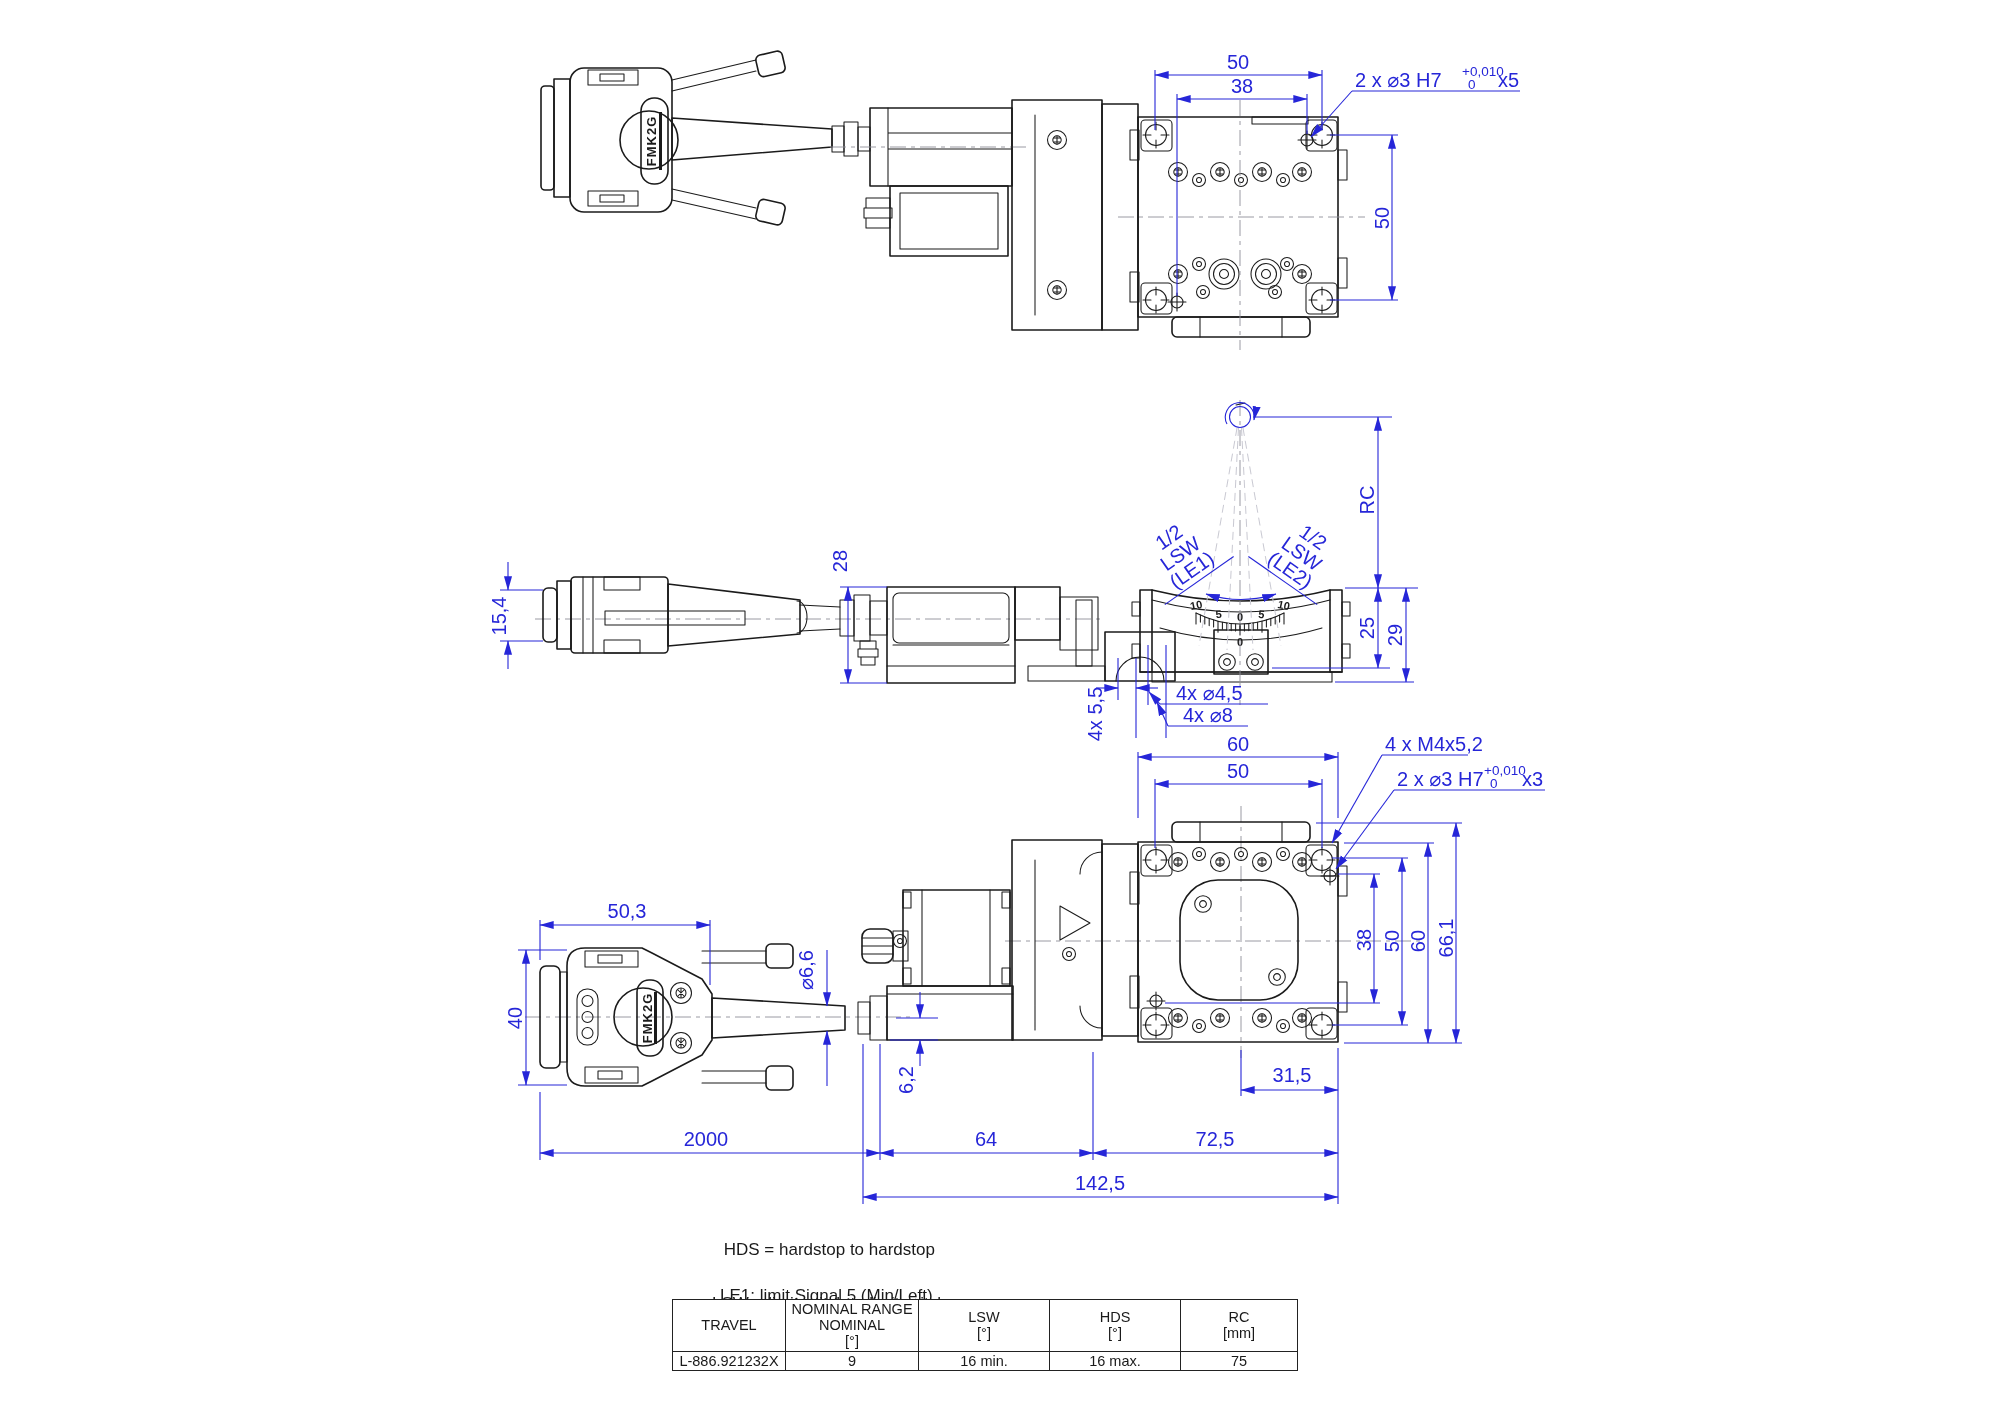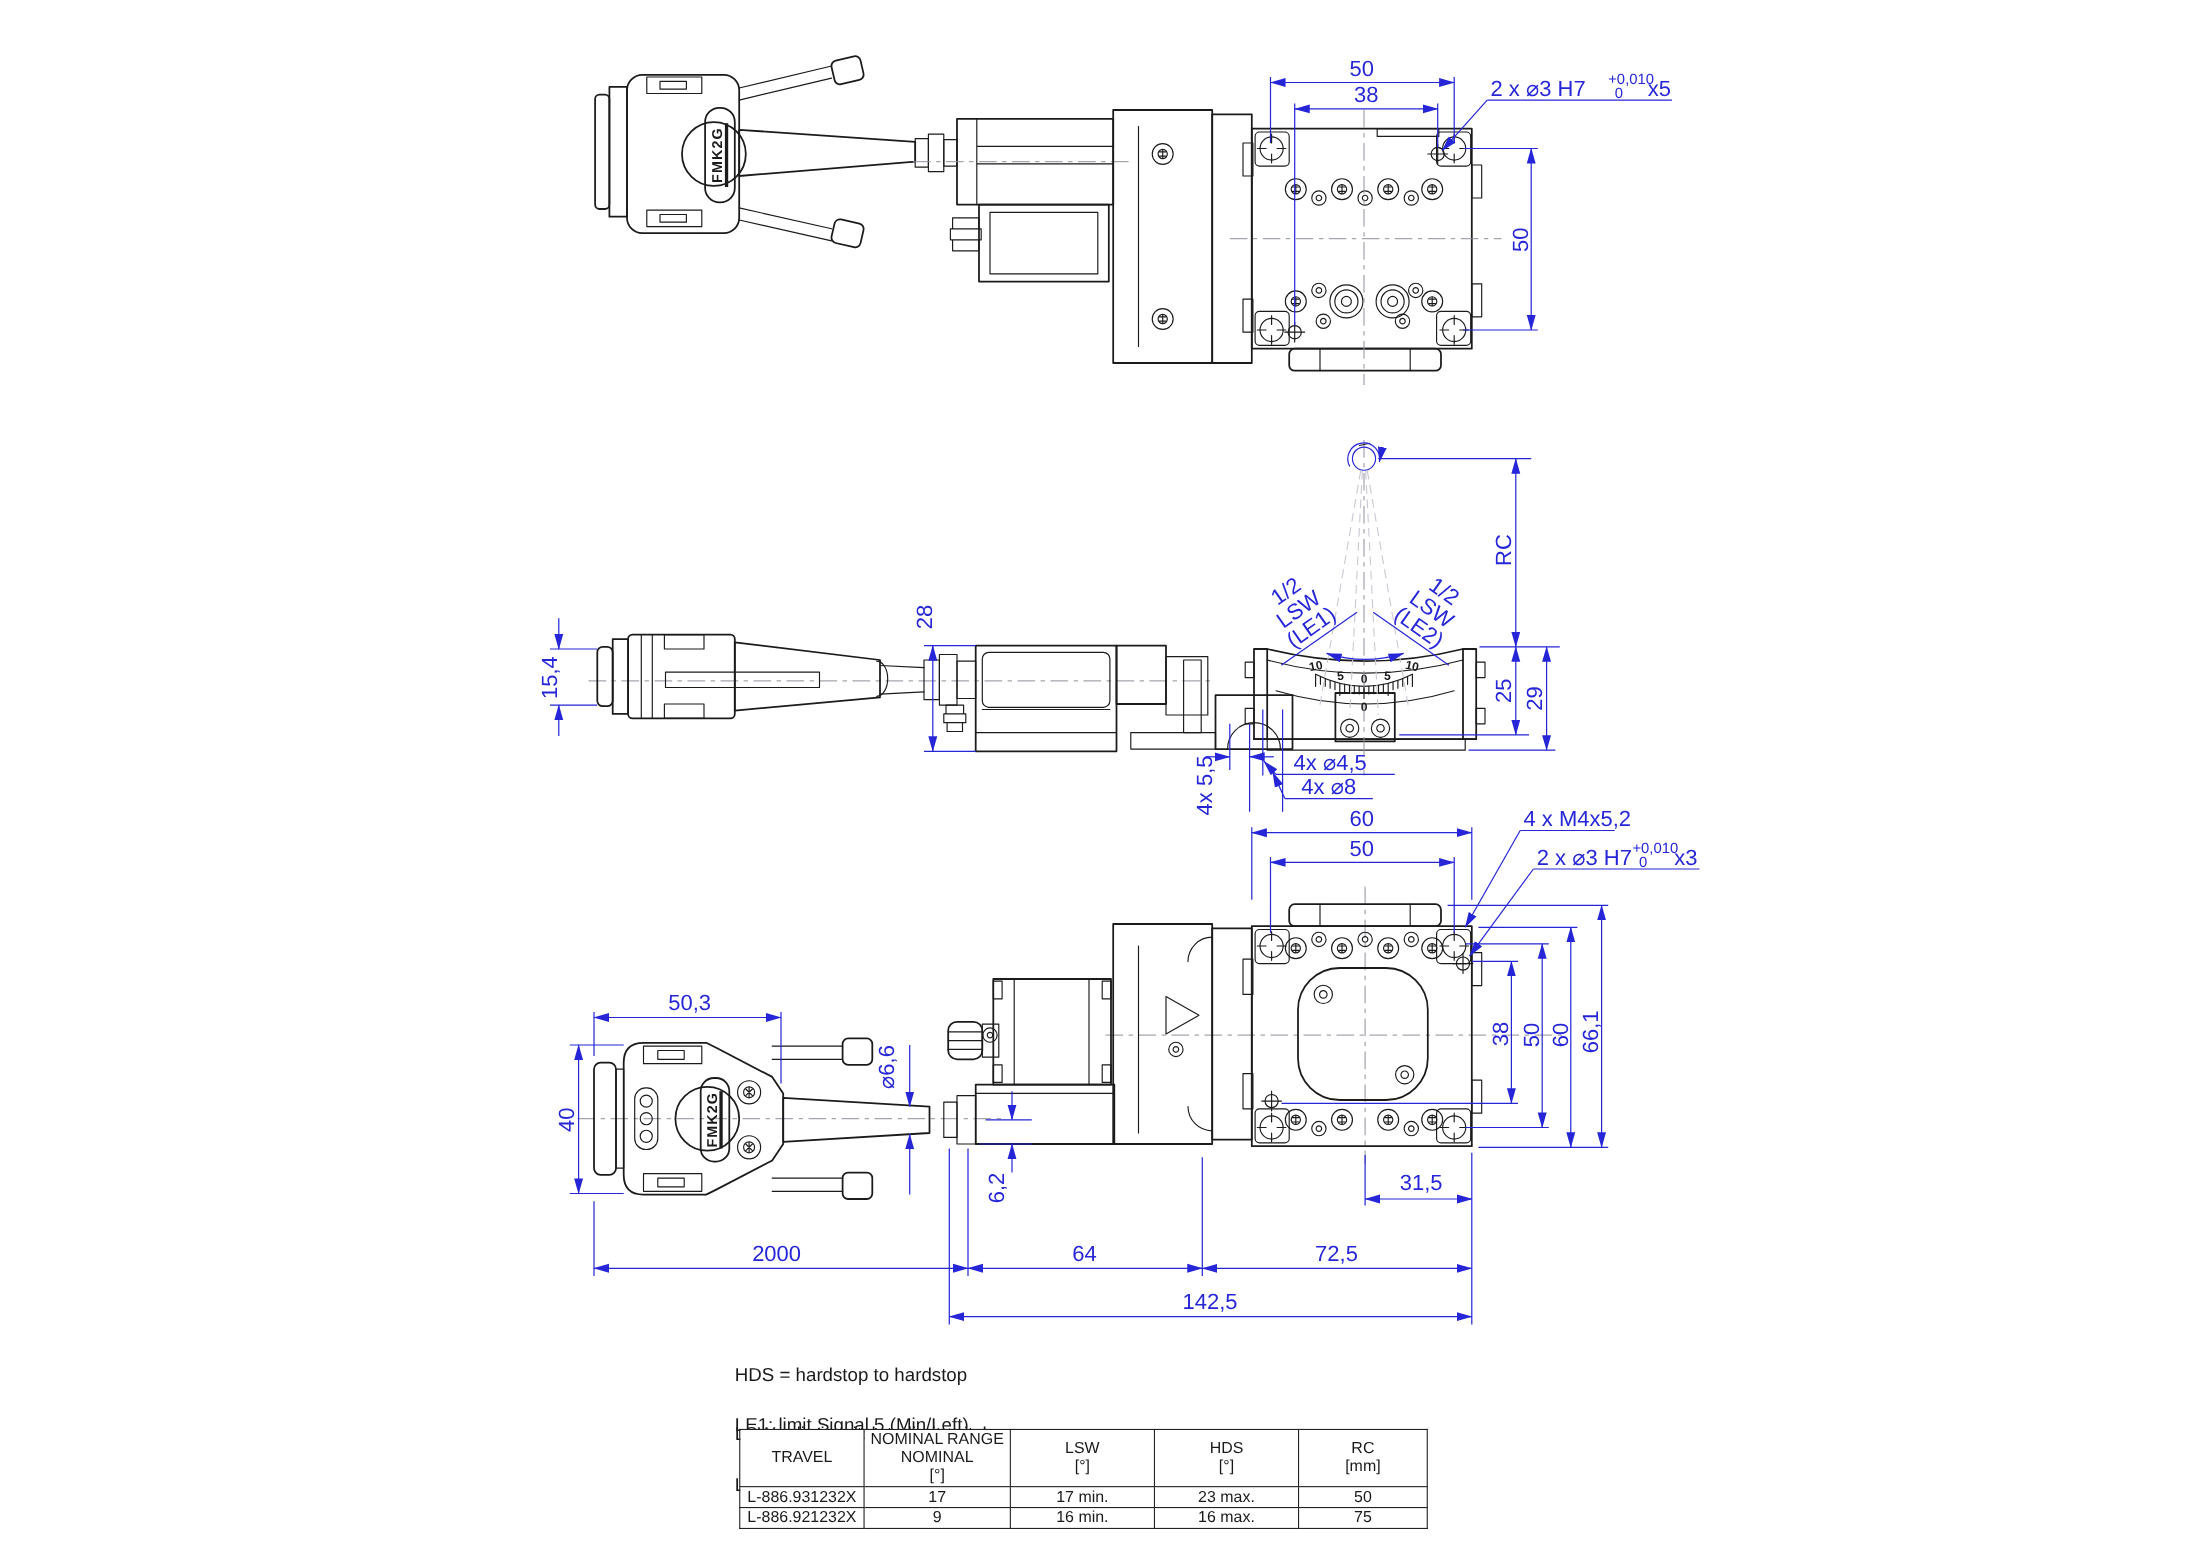"HDS = hardstop to hardstop" .notes-block { left: 668px -> 712px; text-align: none -> center }
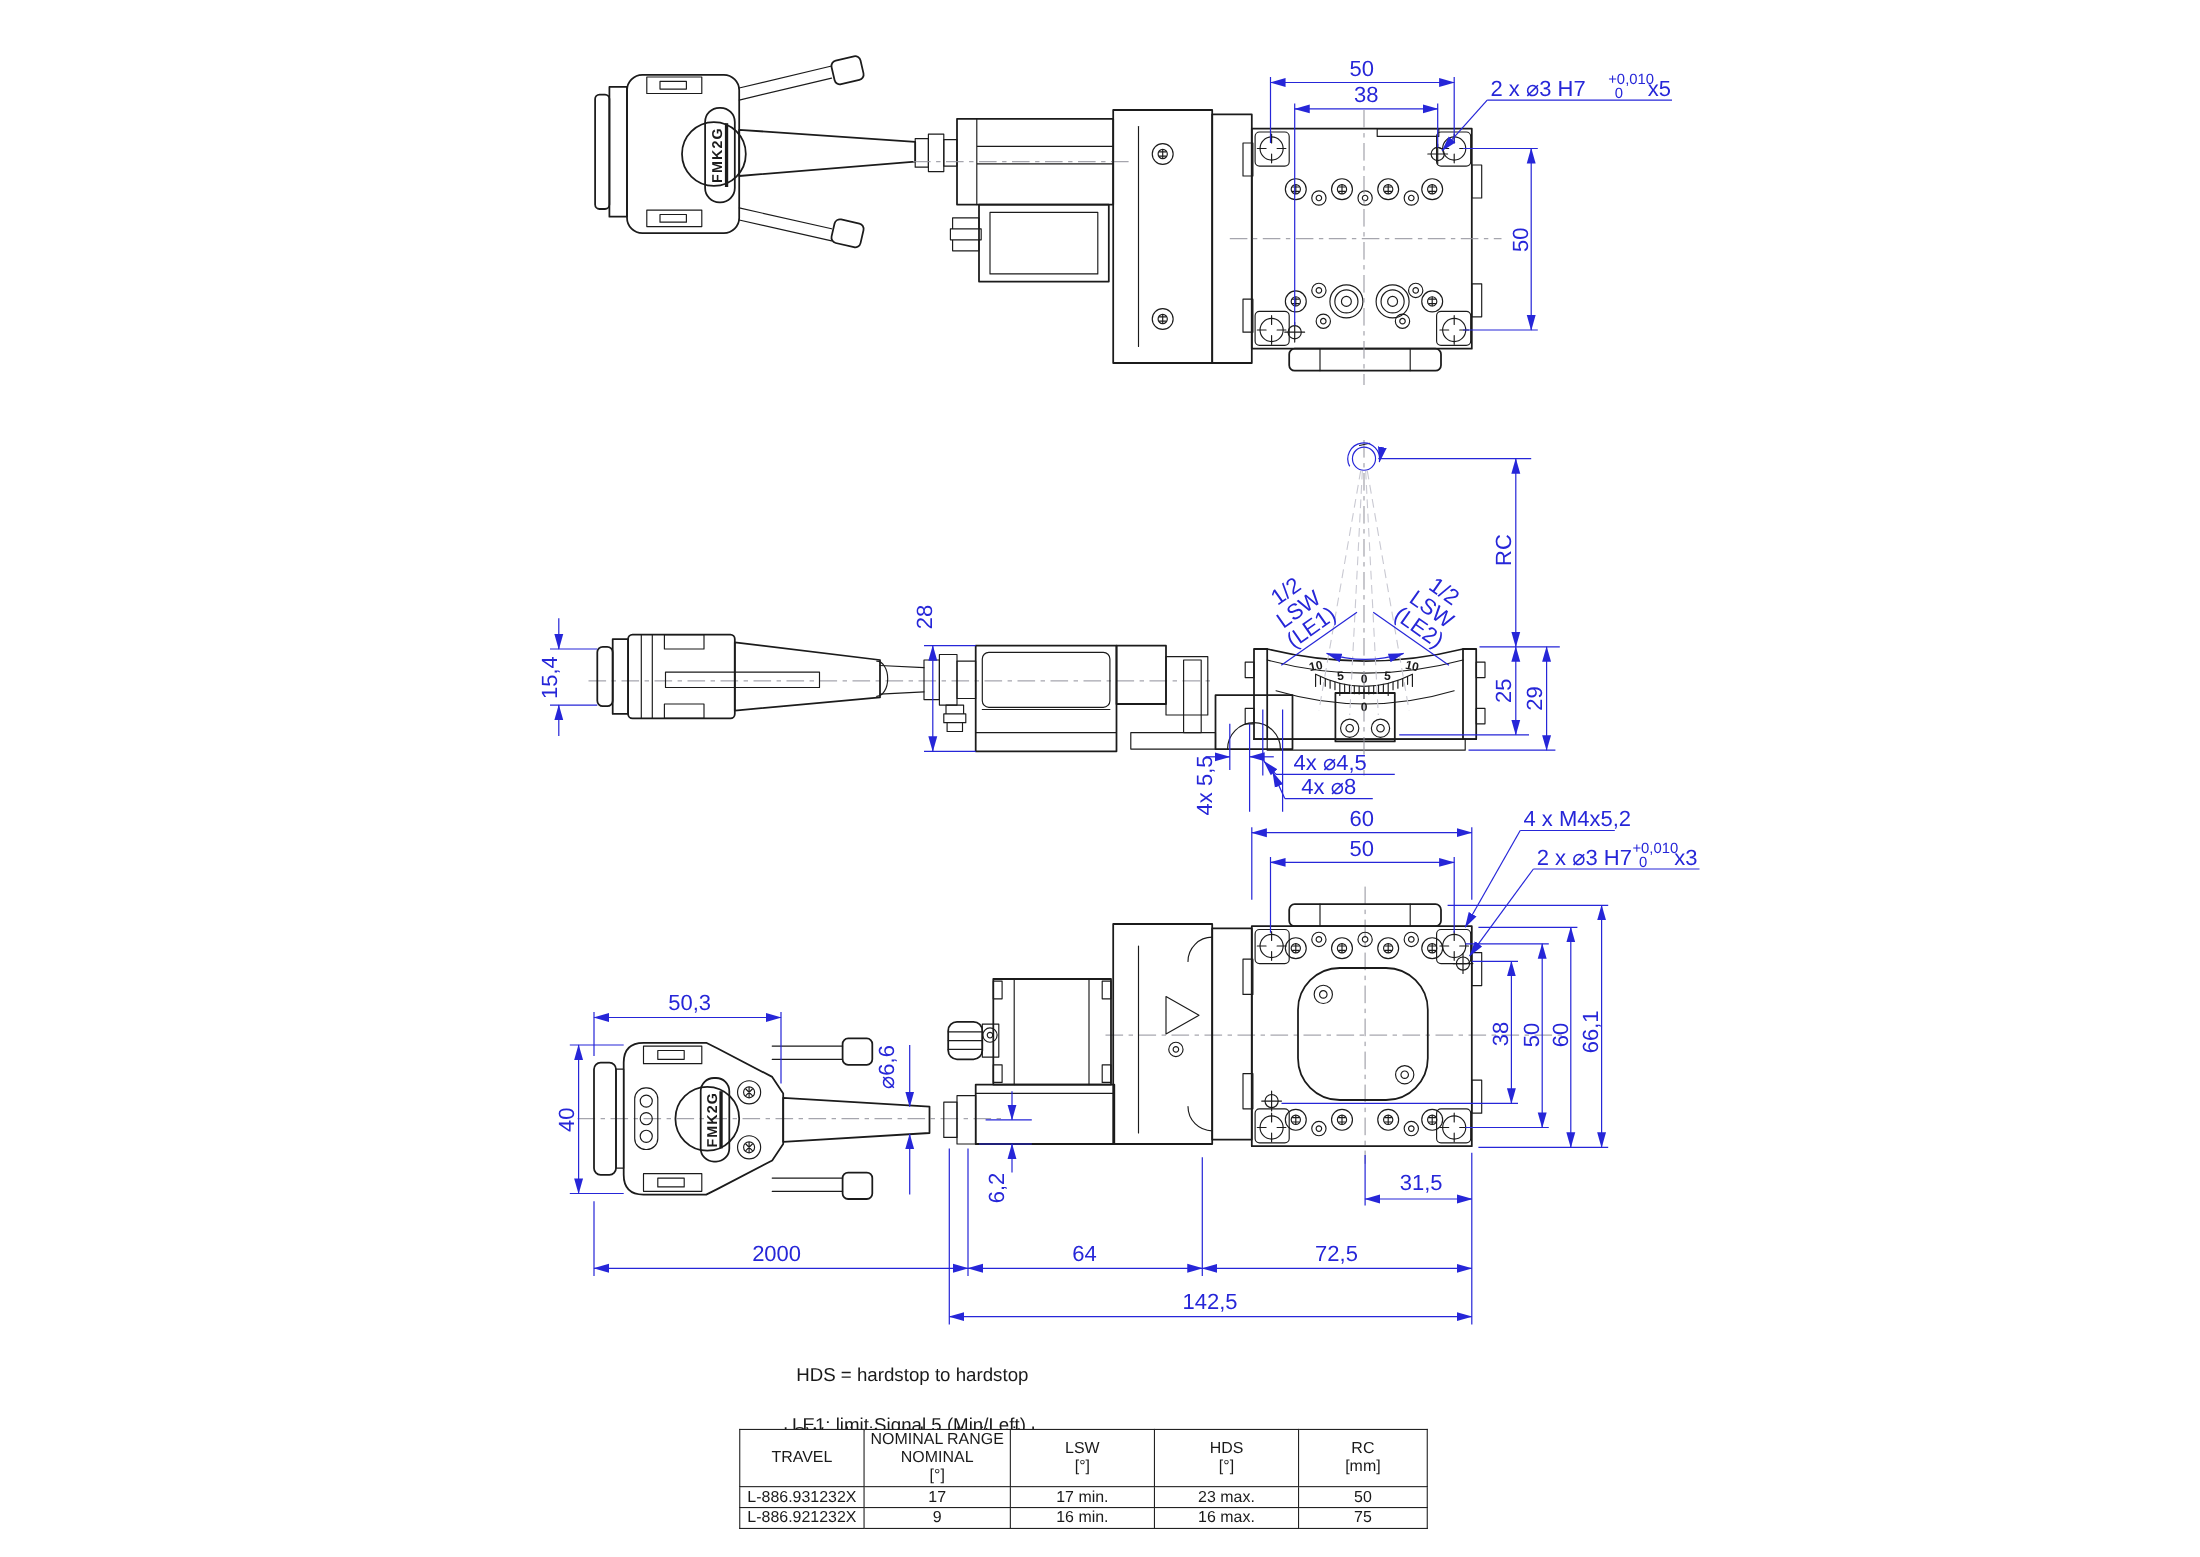"L-886.931232X" tr { html: <tr> <td>L-886.931232X</td> <td>17</td> <td>17 min.</td> <td>23 max.</td> <td>50</td> </tr> -> none }
